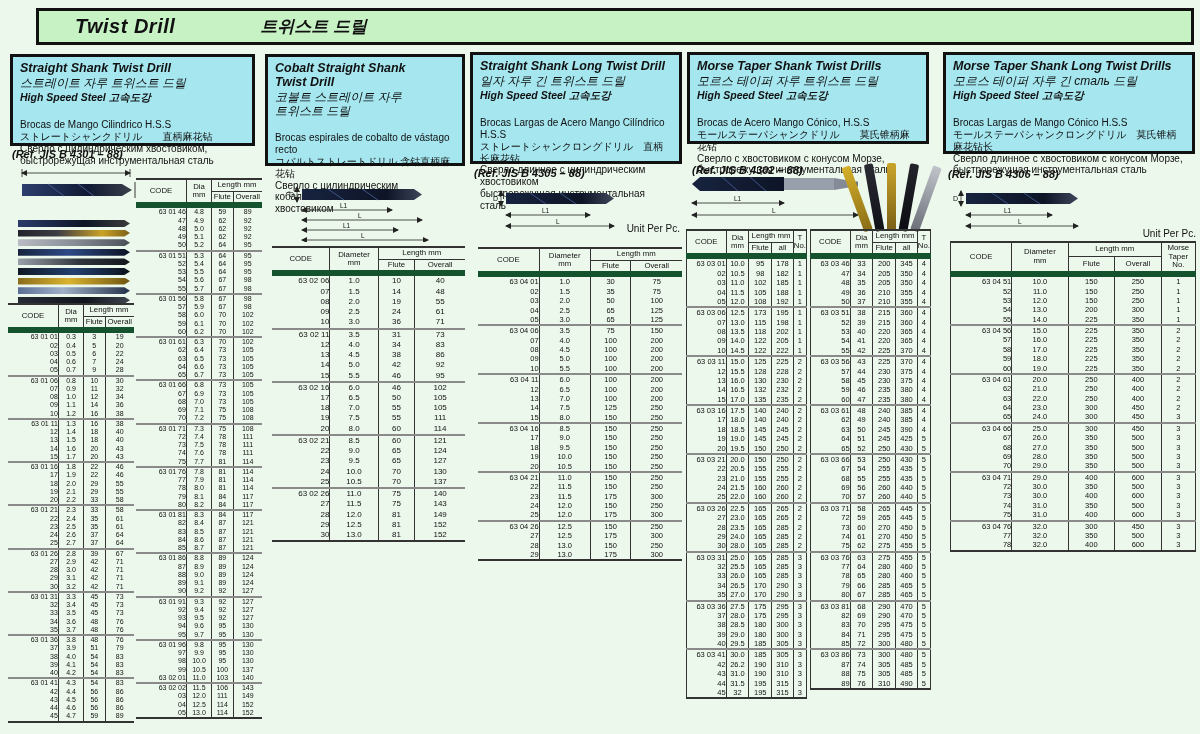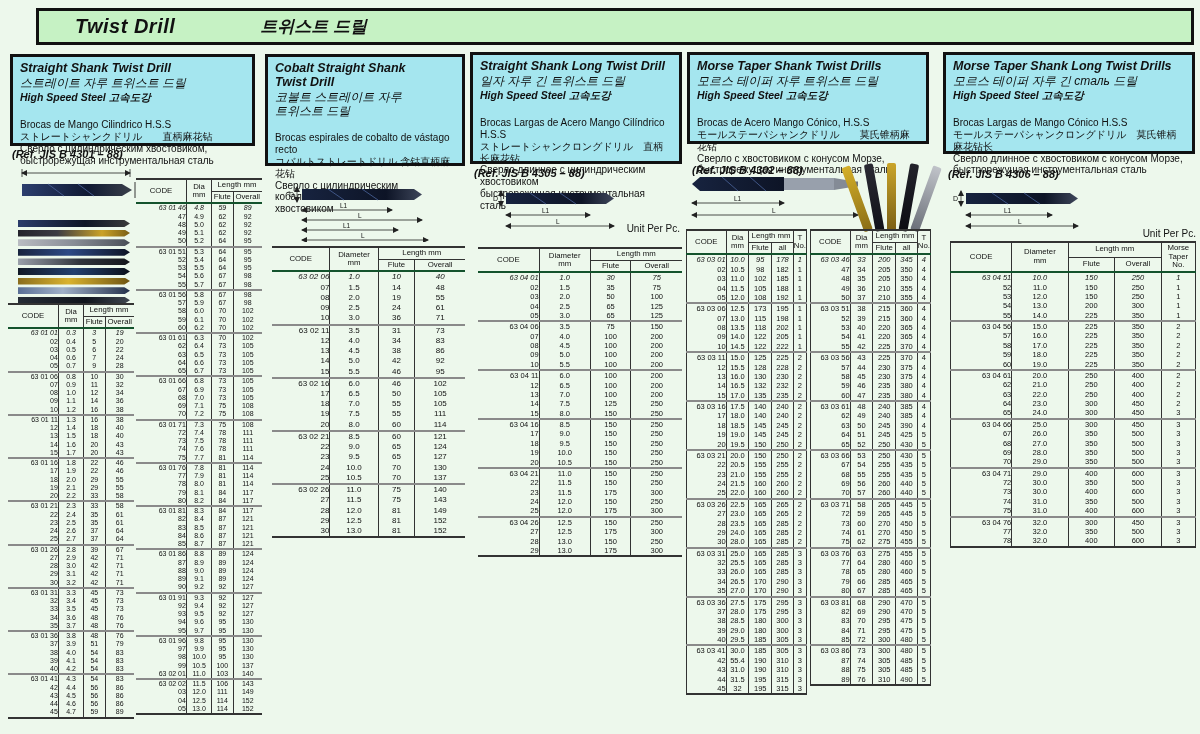"63 03 01" .dtable tbody tr:first-child td { border-top: 2px solid #14532d -> 6px solid #14532d; font-style: italic -> none }
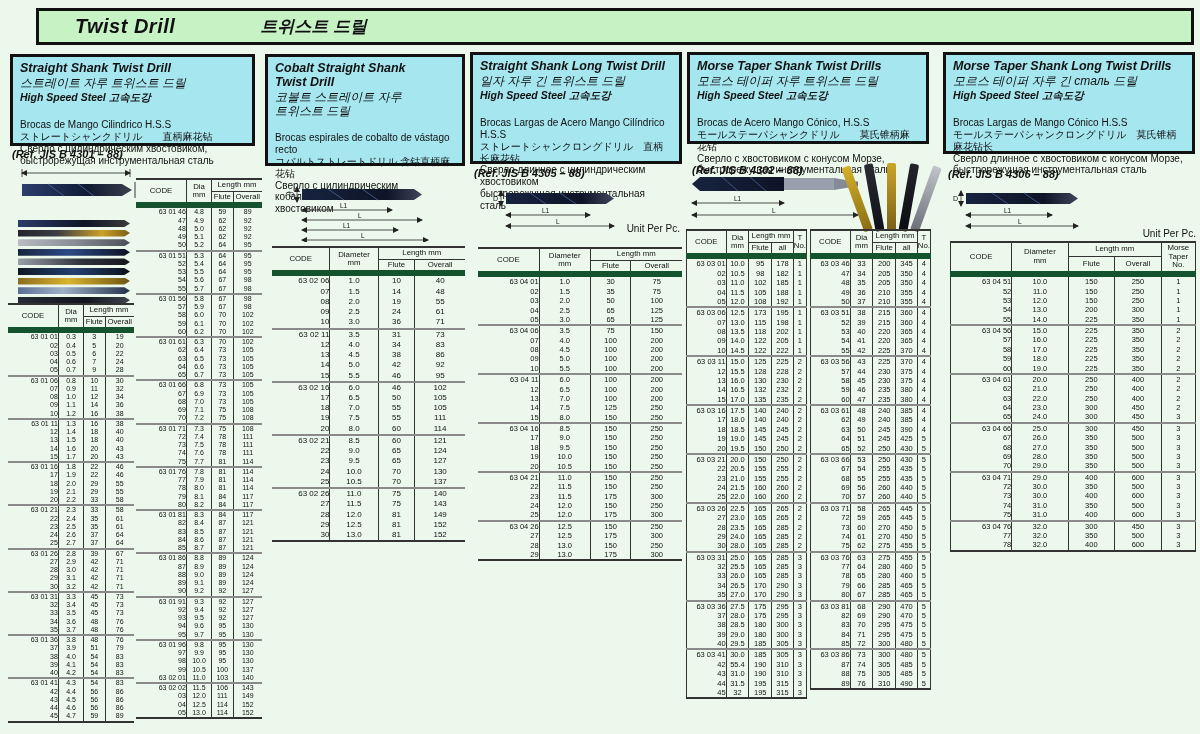"55.4" td.c-num { text: 55.4 -> 26.2 }
